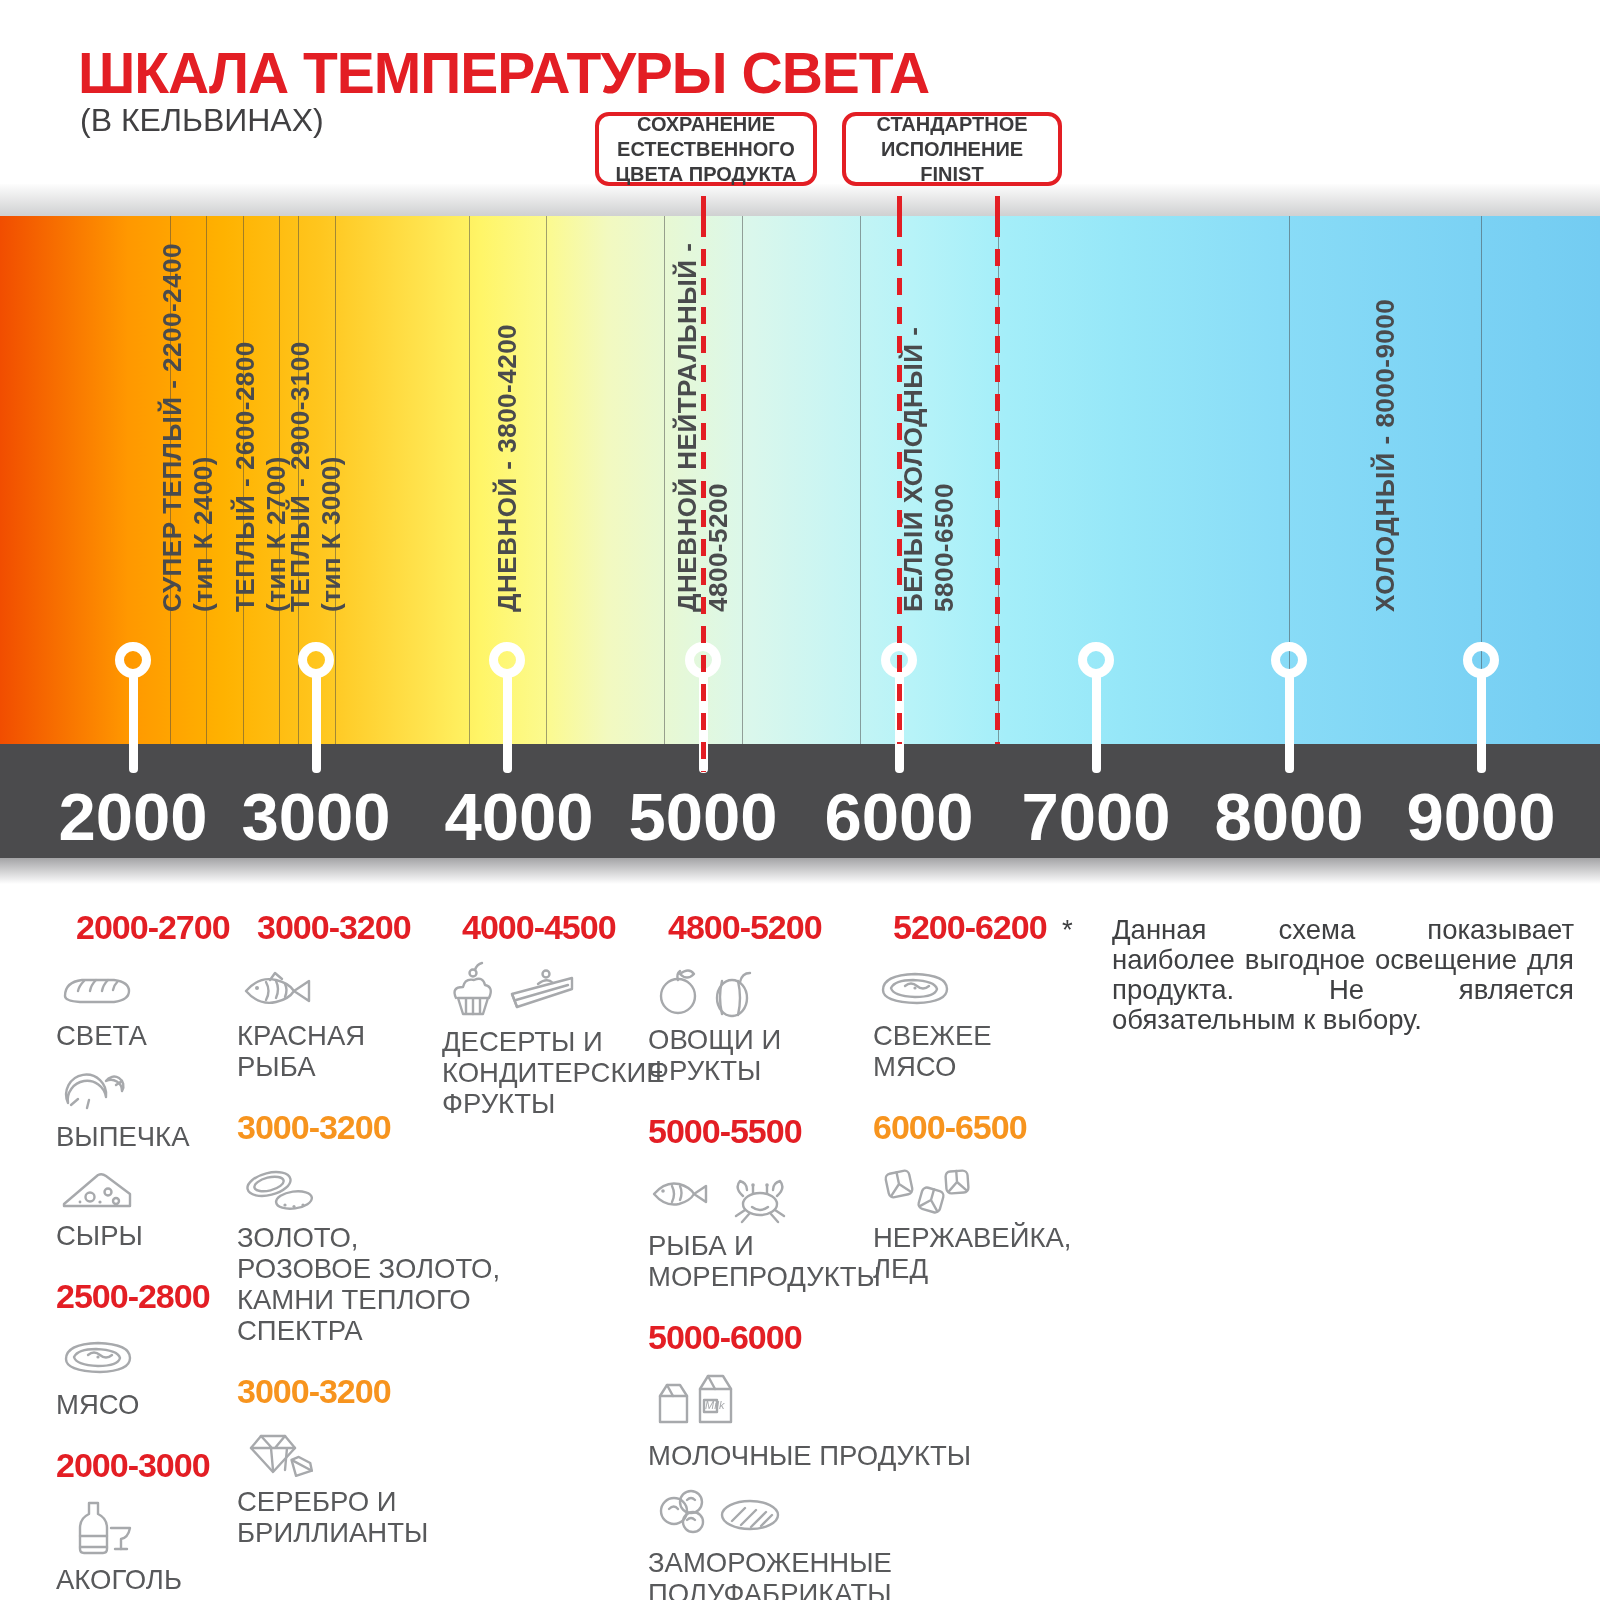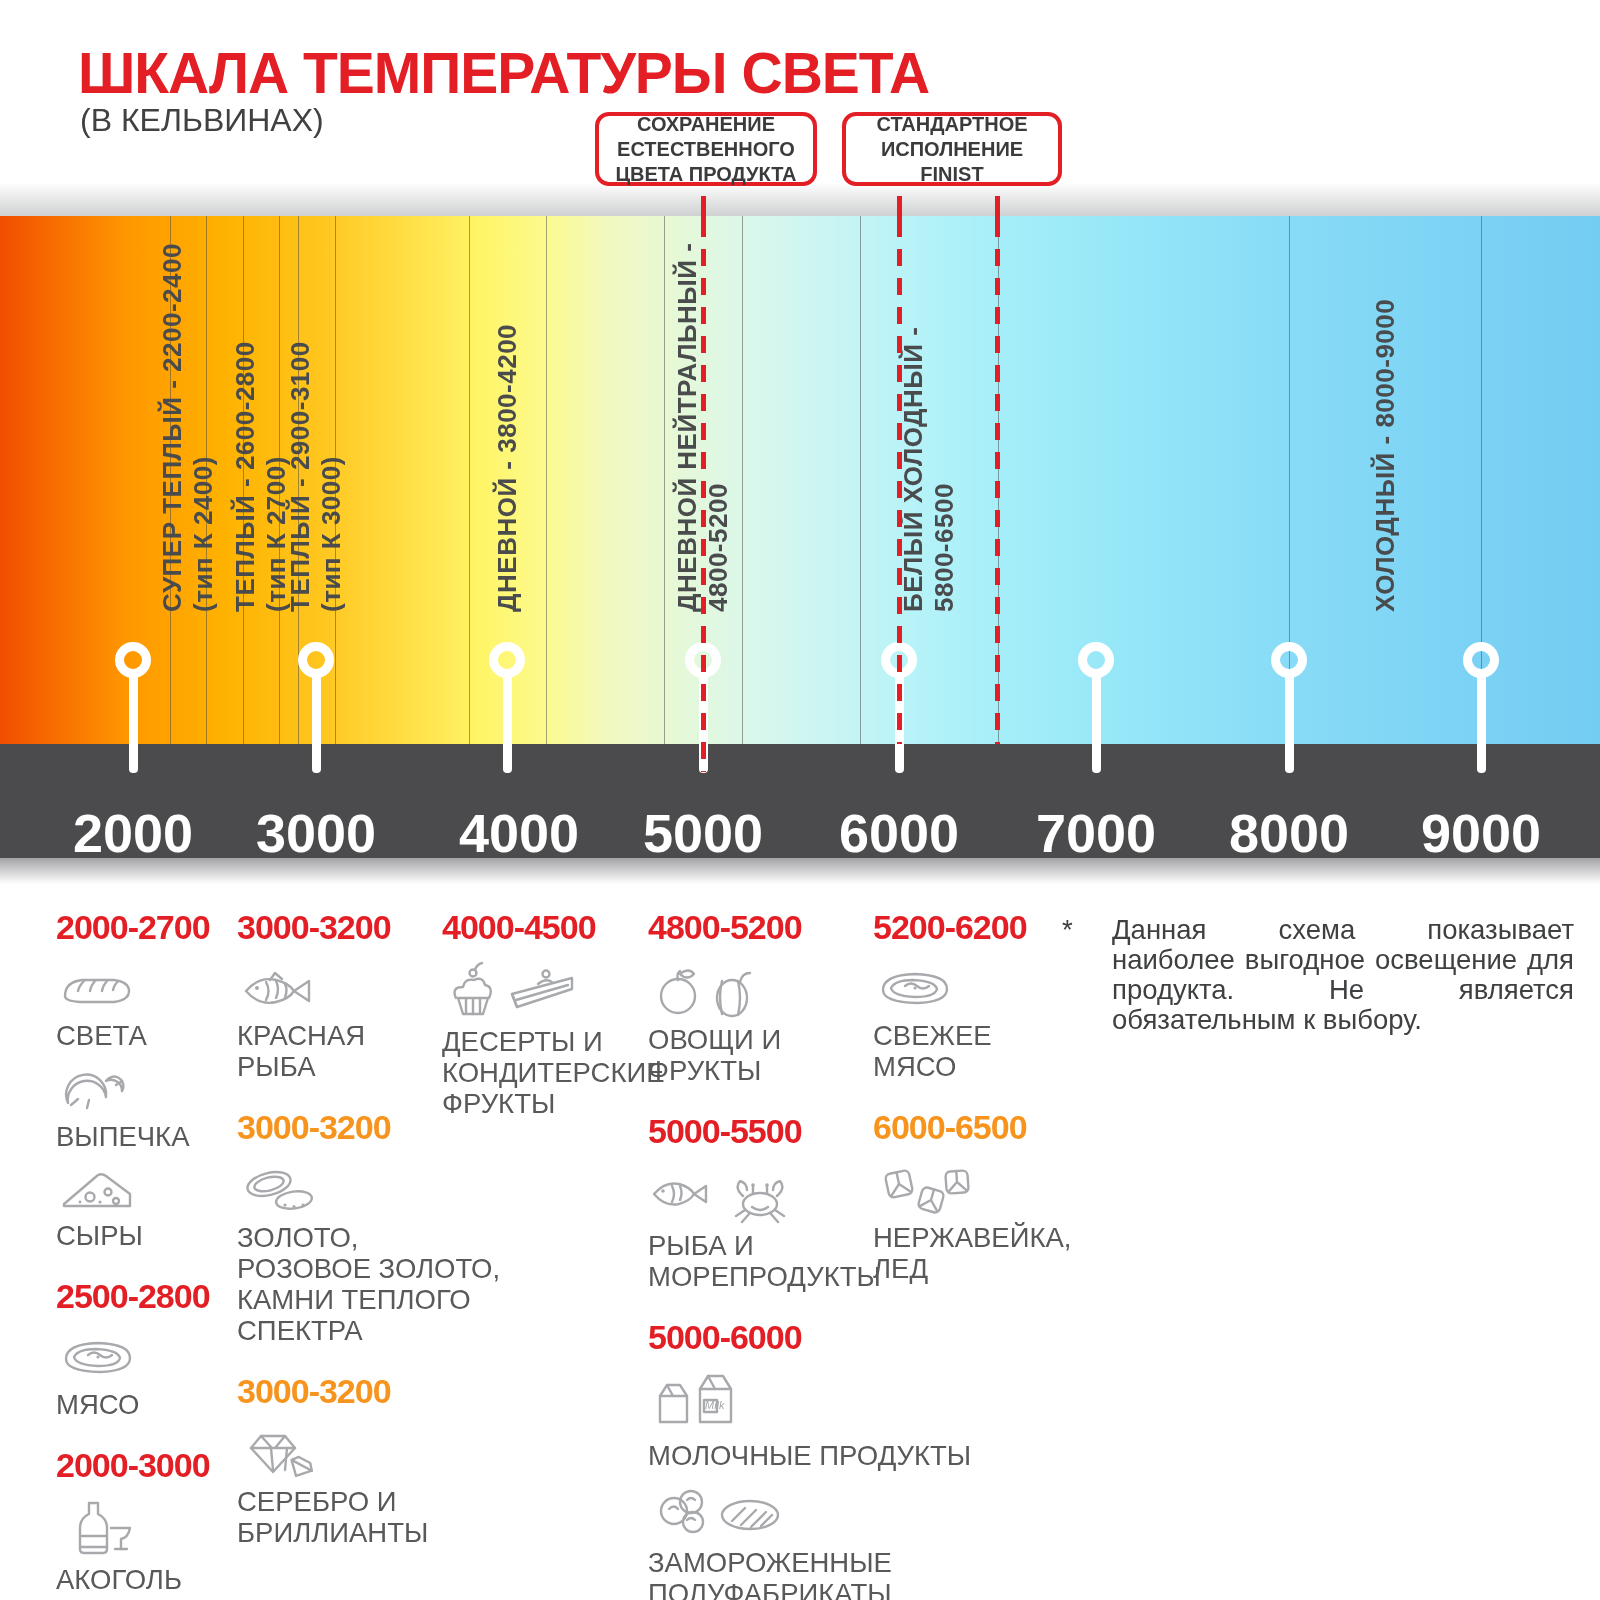"2000" .tick-label { font-size: 54px -> 67px; margin-top: 24px -> none }
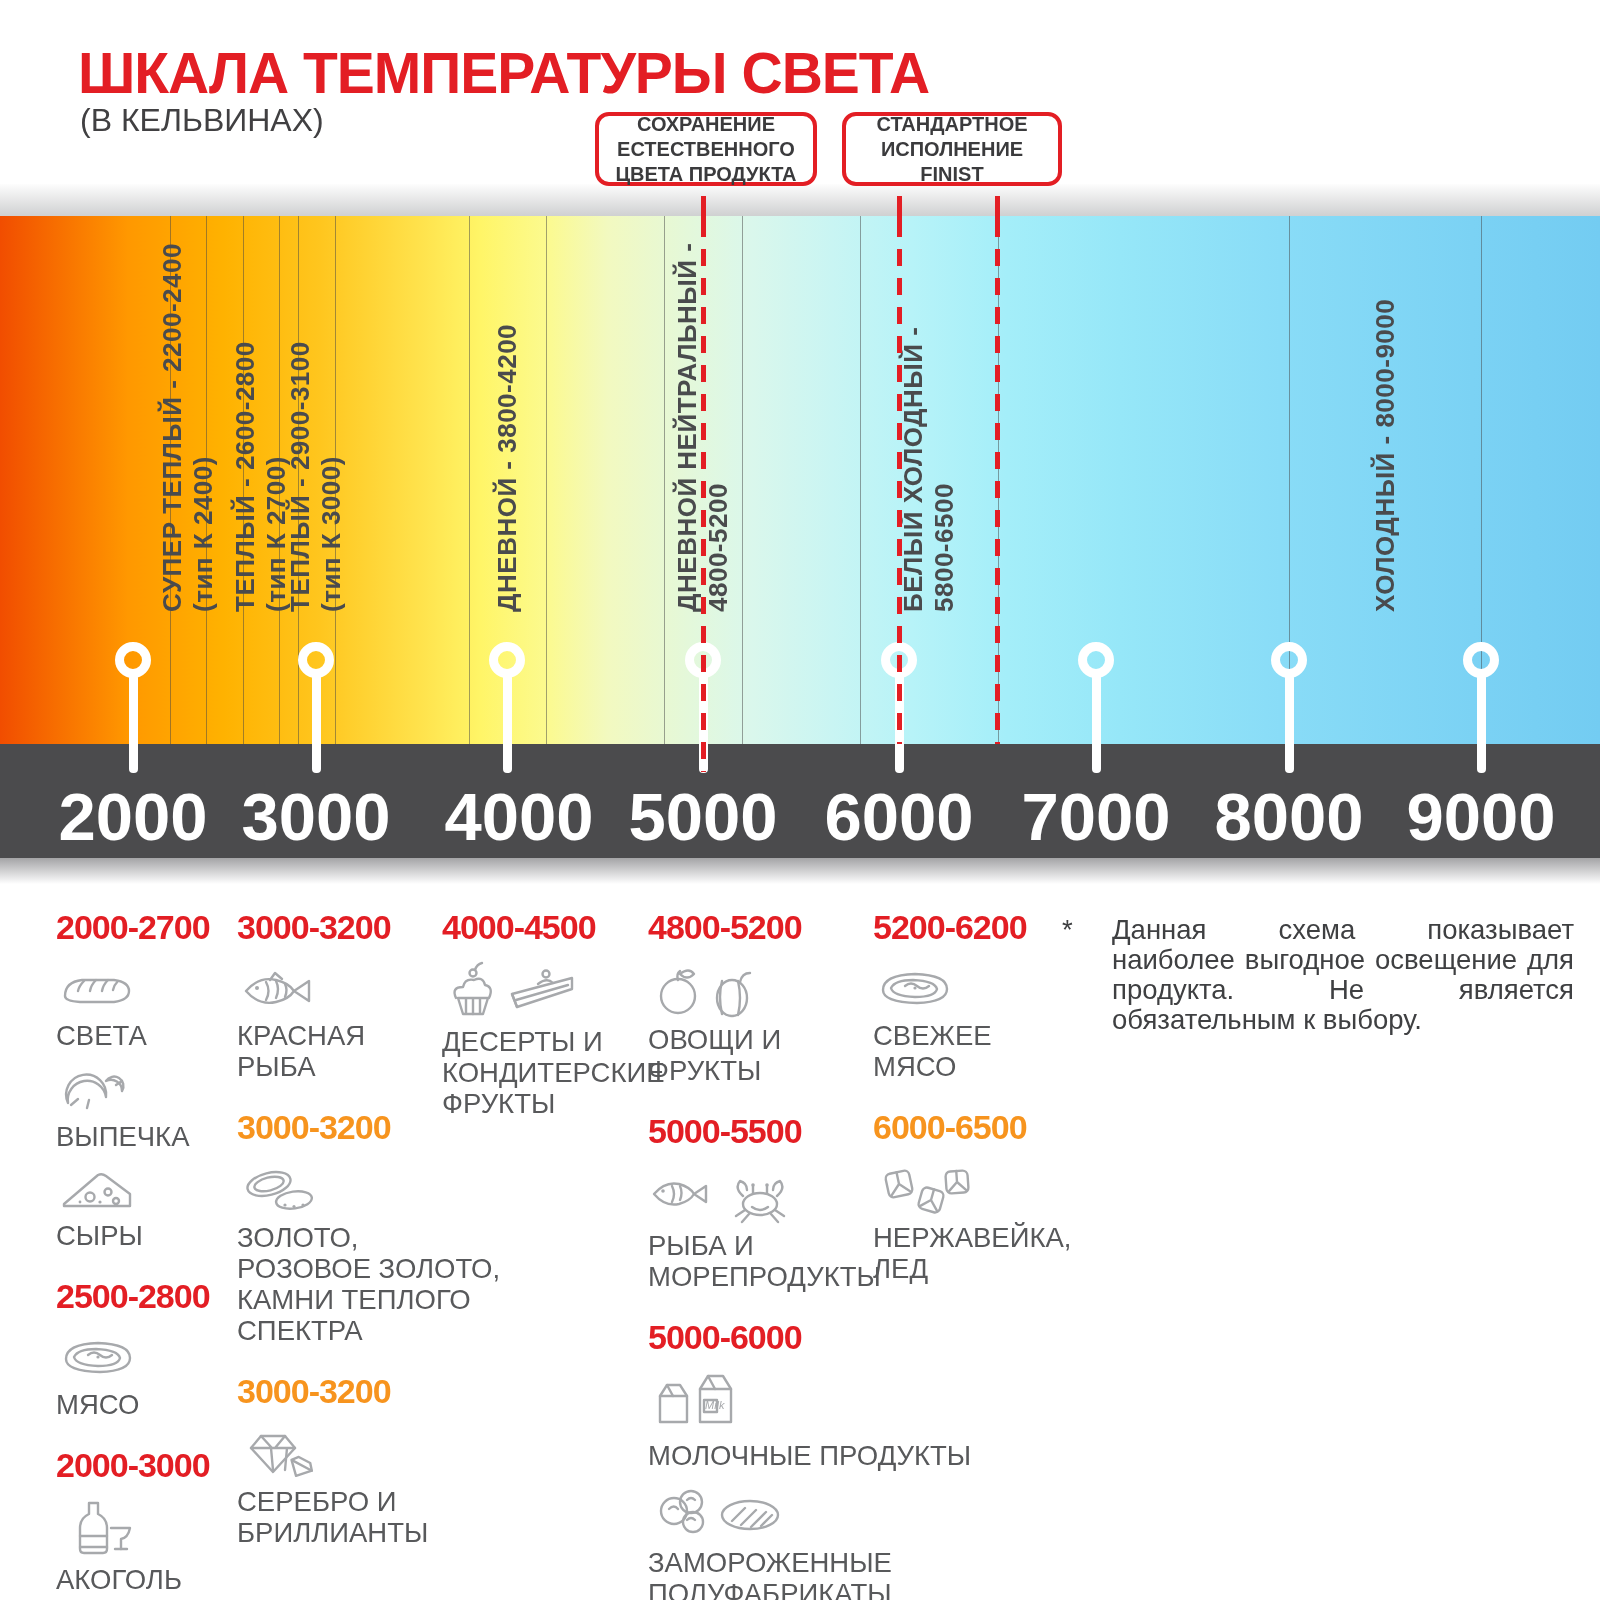"2000-2700" .legend-header.first { margin-left: none -> 20px }
